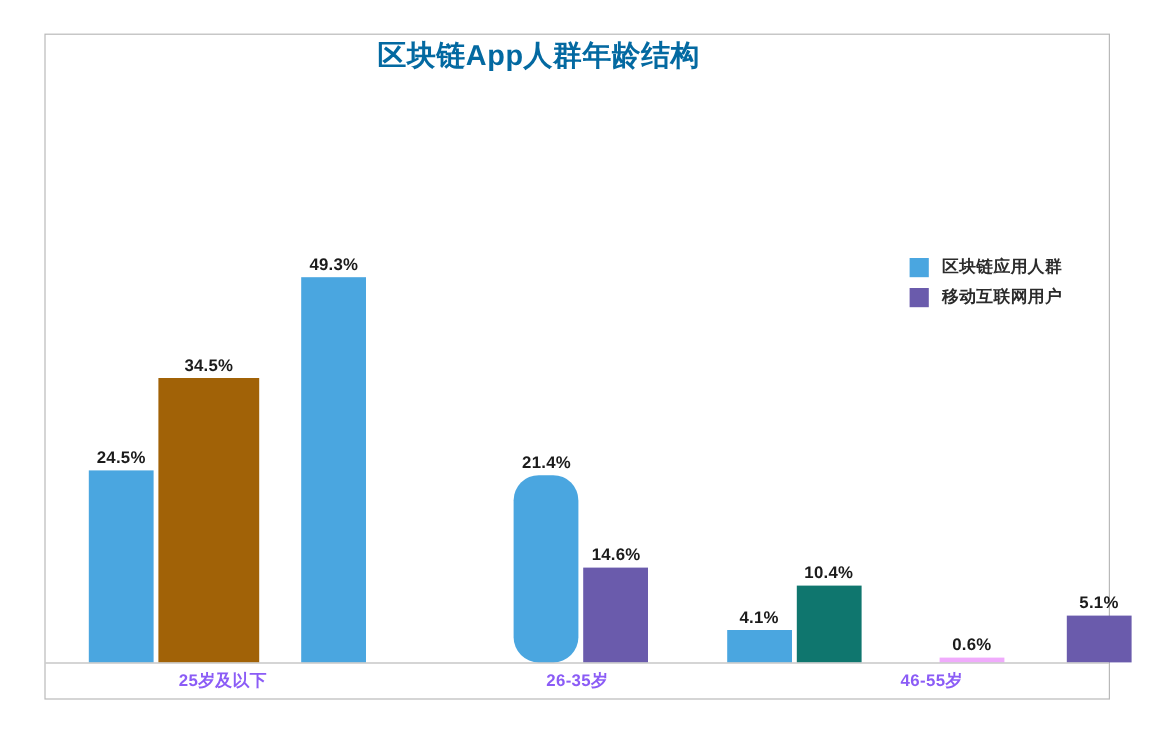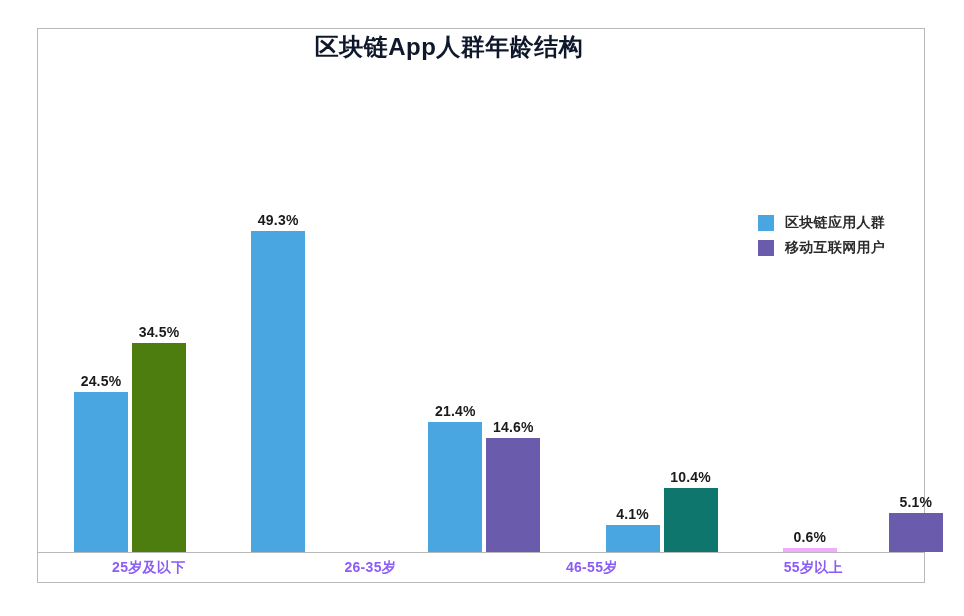"区块链App人群年龄结构" .chart-title { color: #0f172a -> #0369a1 }
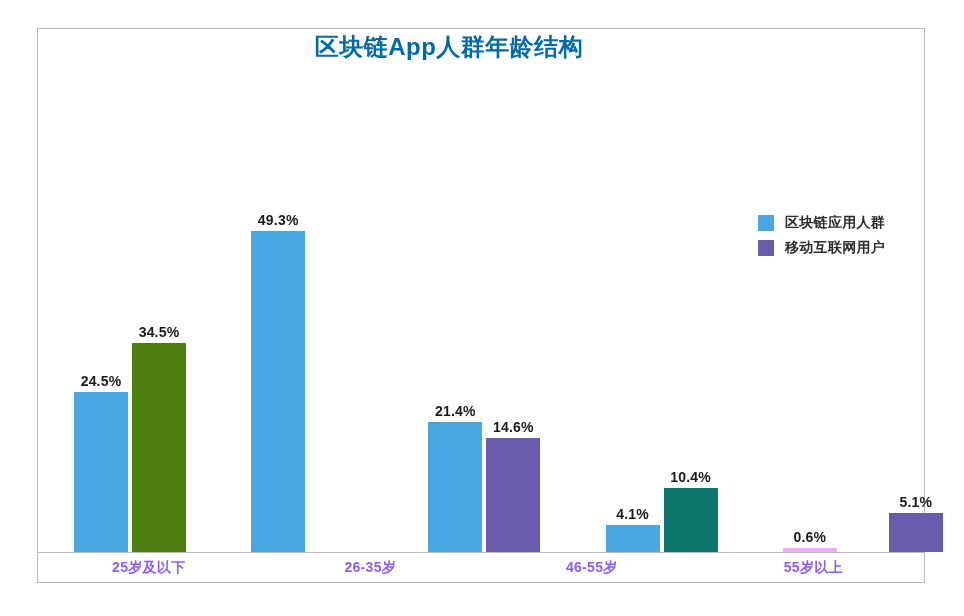"34.5%" div.bar { background: #4d7c0f -> #a16207; height: 209px -> 237px; padding-left: none -> 30px }
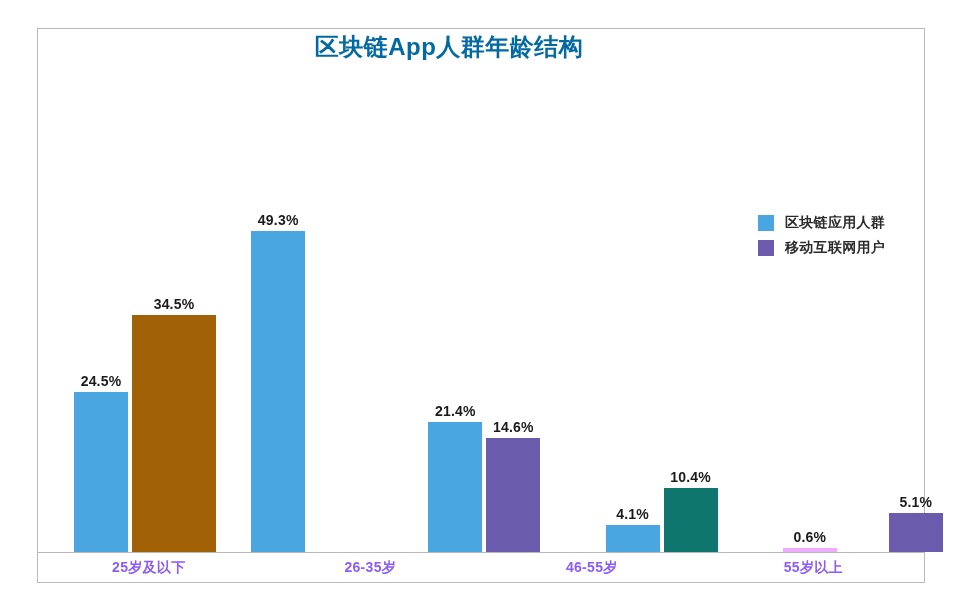"21.4%" div.bar { border-radius: none -> 21px; height: 130px -> 156px }
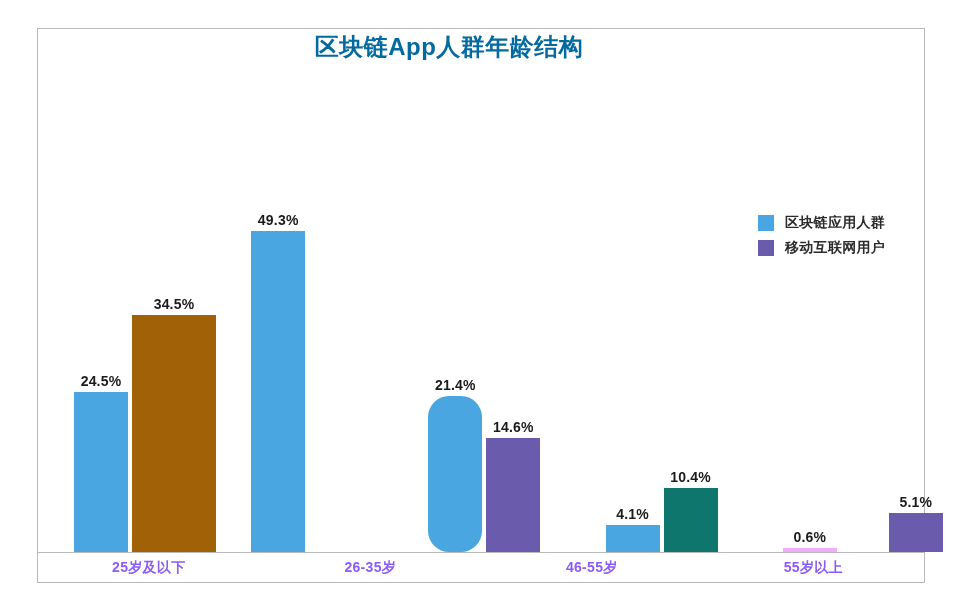"14.6%" div.bar { height: 114px -> 79px }
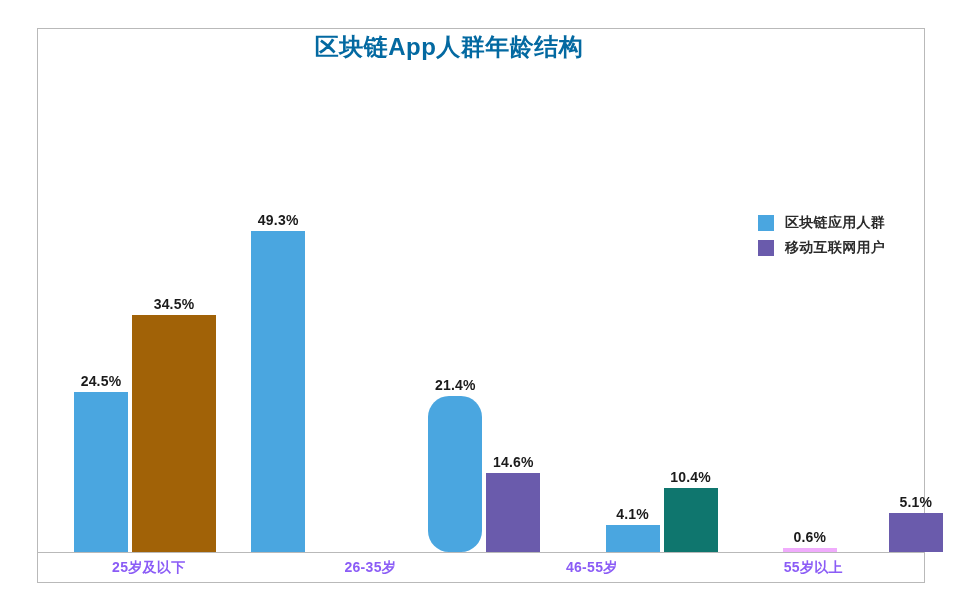"55岁以上" div.cat-cell { html: <div>55岁以上</div> -> none }
